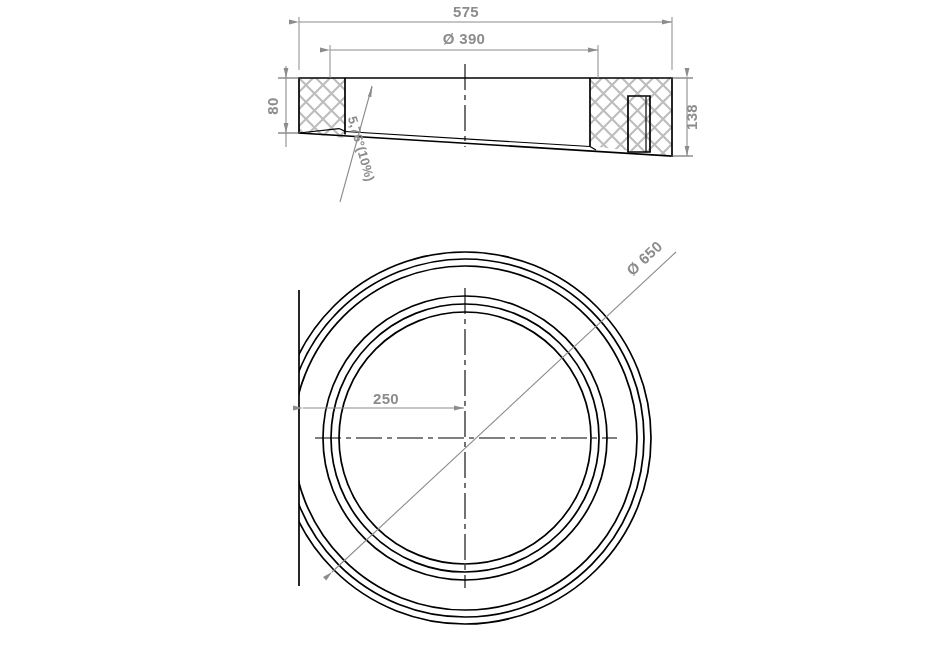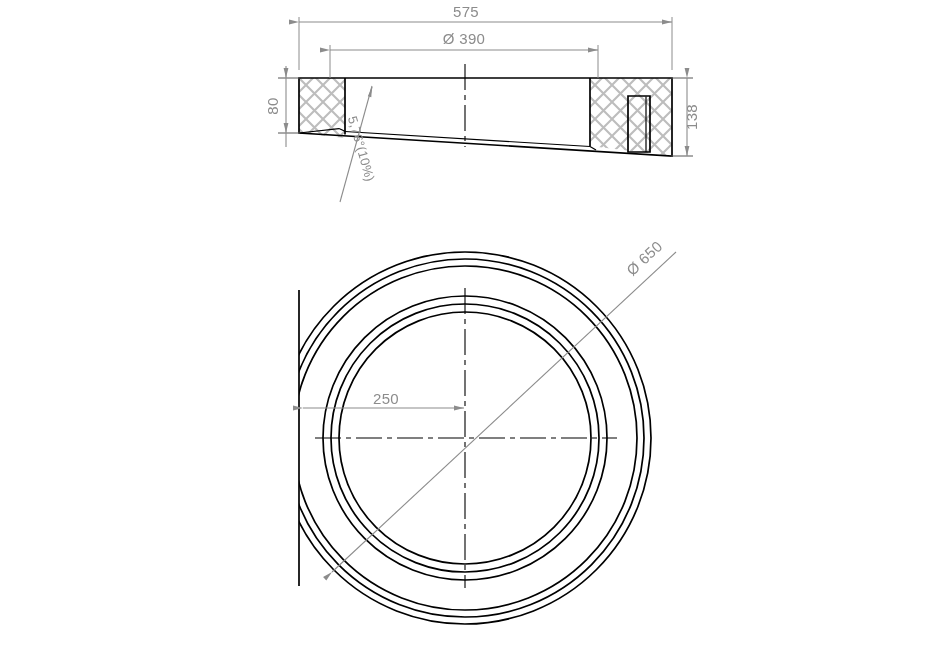"575" #drawing-root { font-weight: none -> bold }
